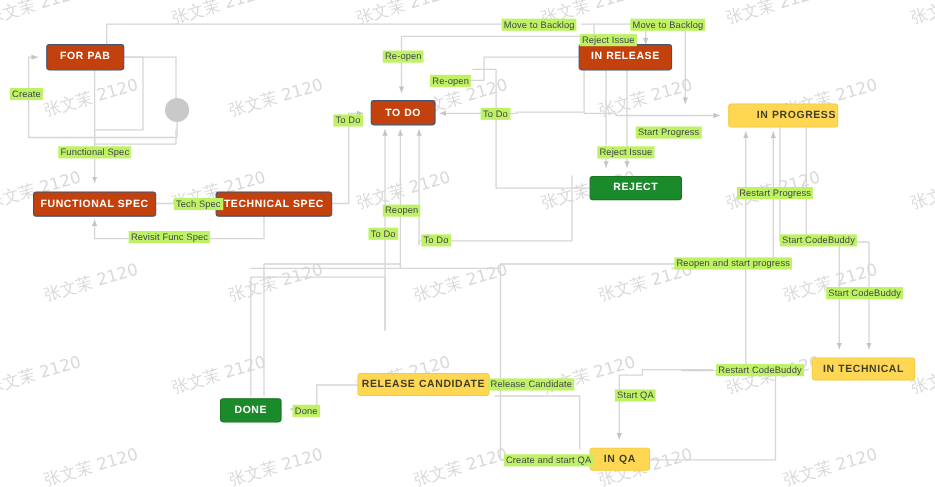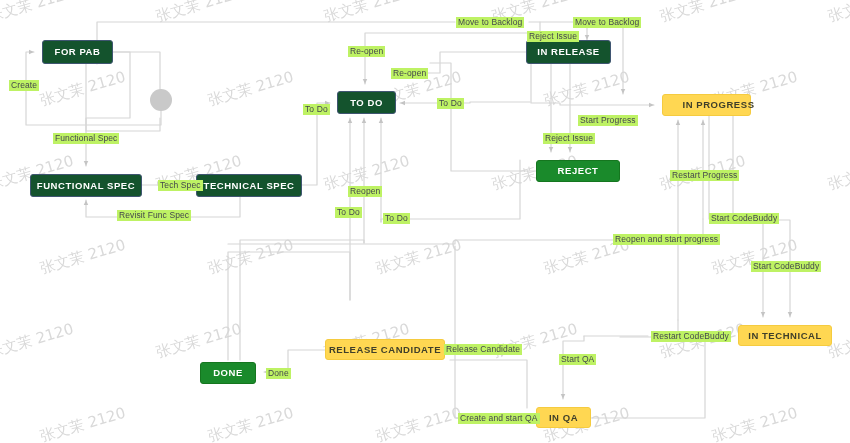"FOR PAB" .node.blue { background: #14532d -> #c2410c }
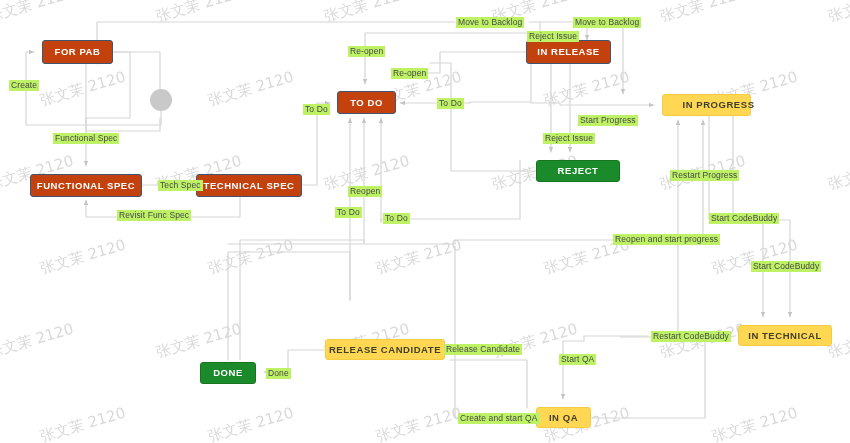"IN PROGRESS" div.node { width: 89px -> 100px }
